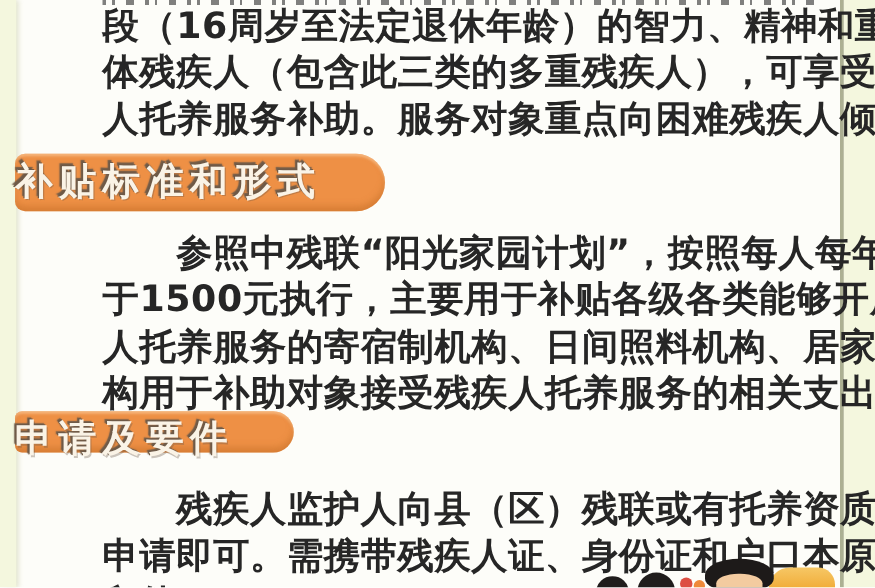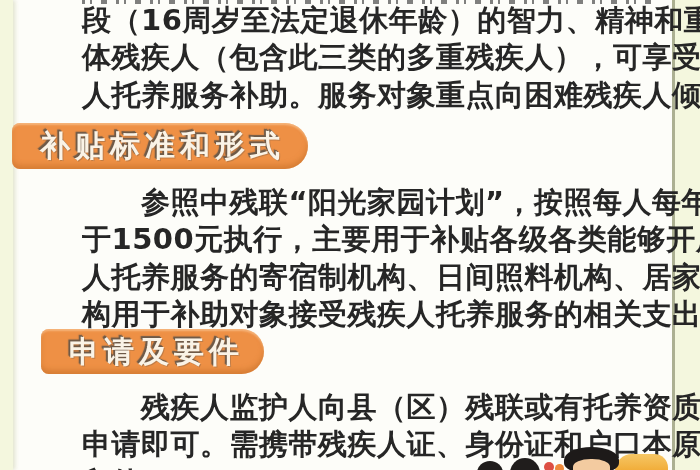"补贴标准和形式" .banner { padding-left: 28px -> none }
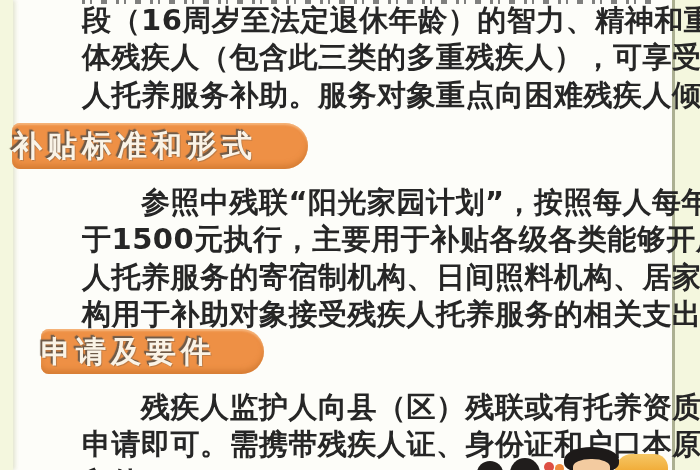"申请及要件" #banner-apply { height: 45px -> 33px; margin-left: 29px -> none }
